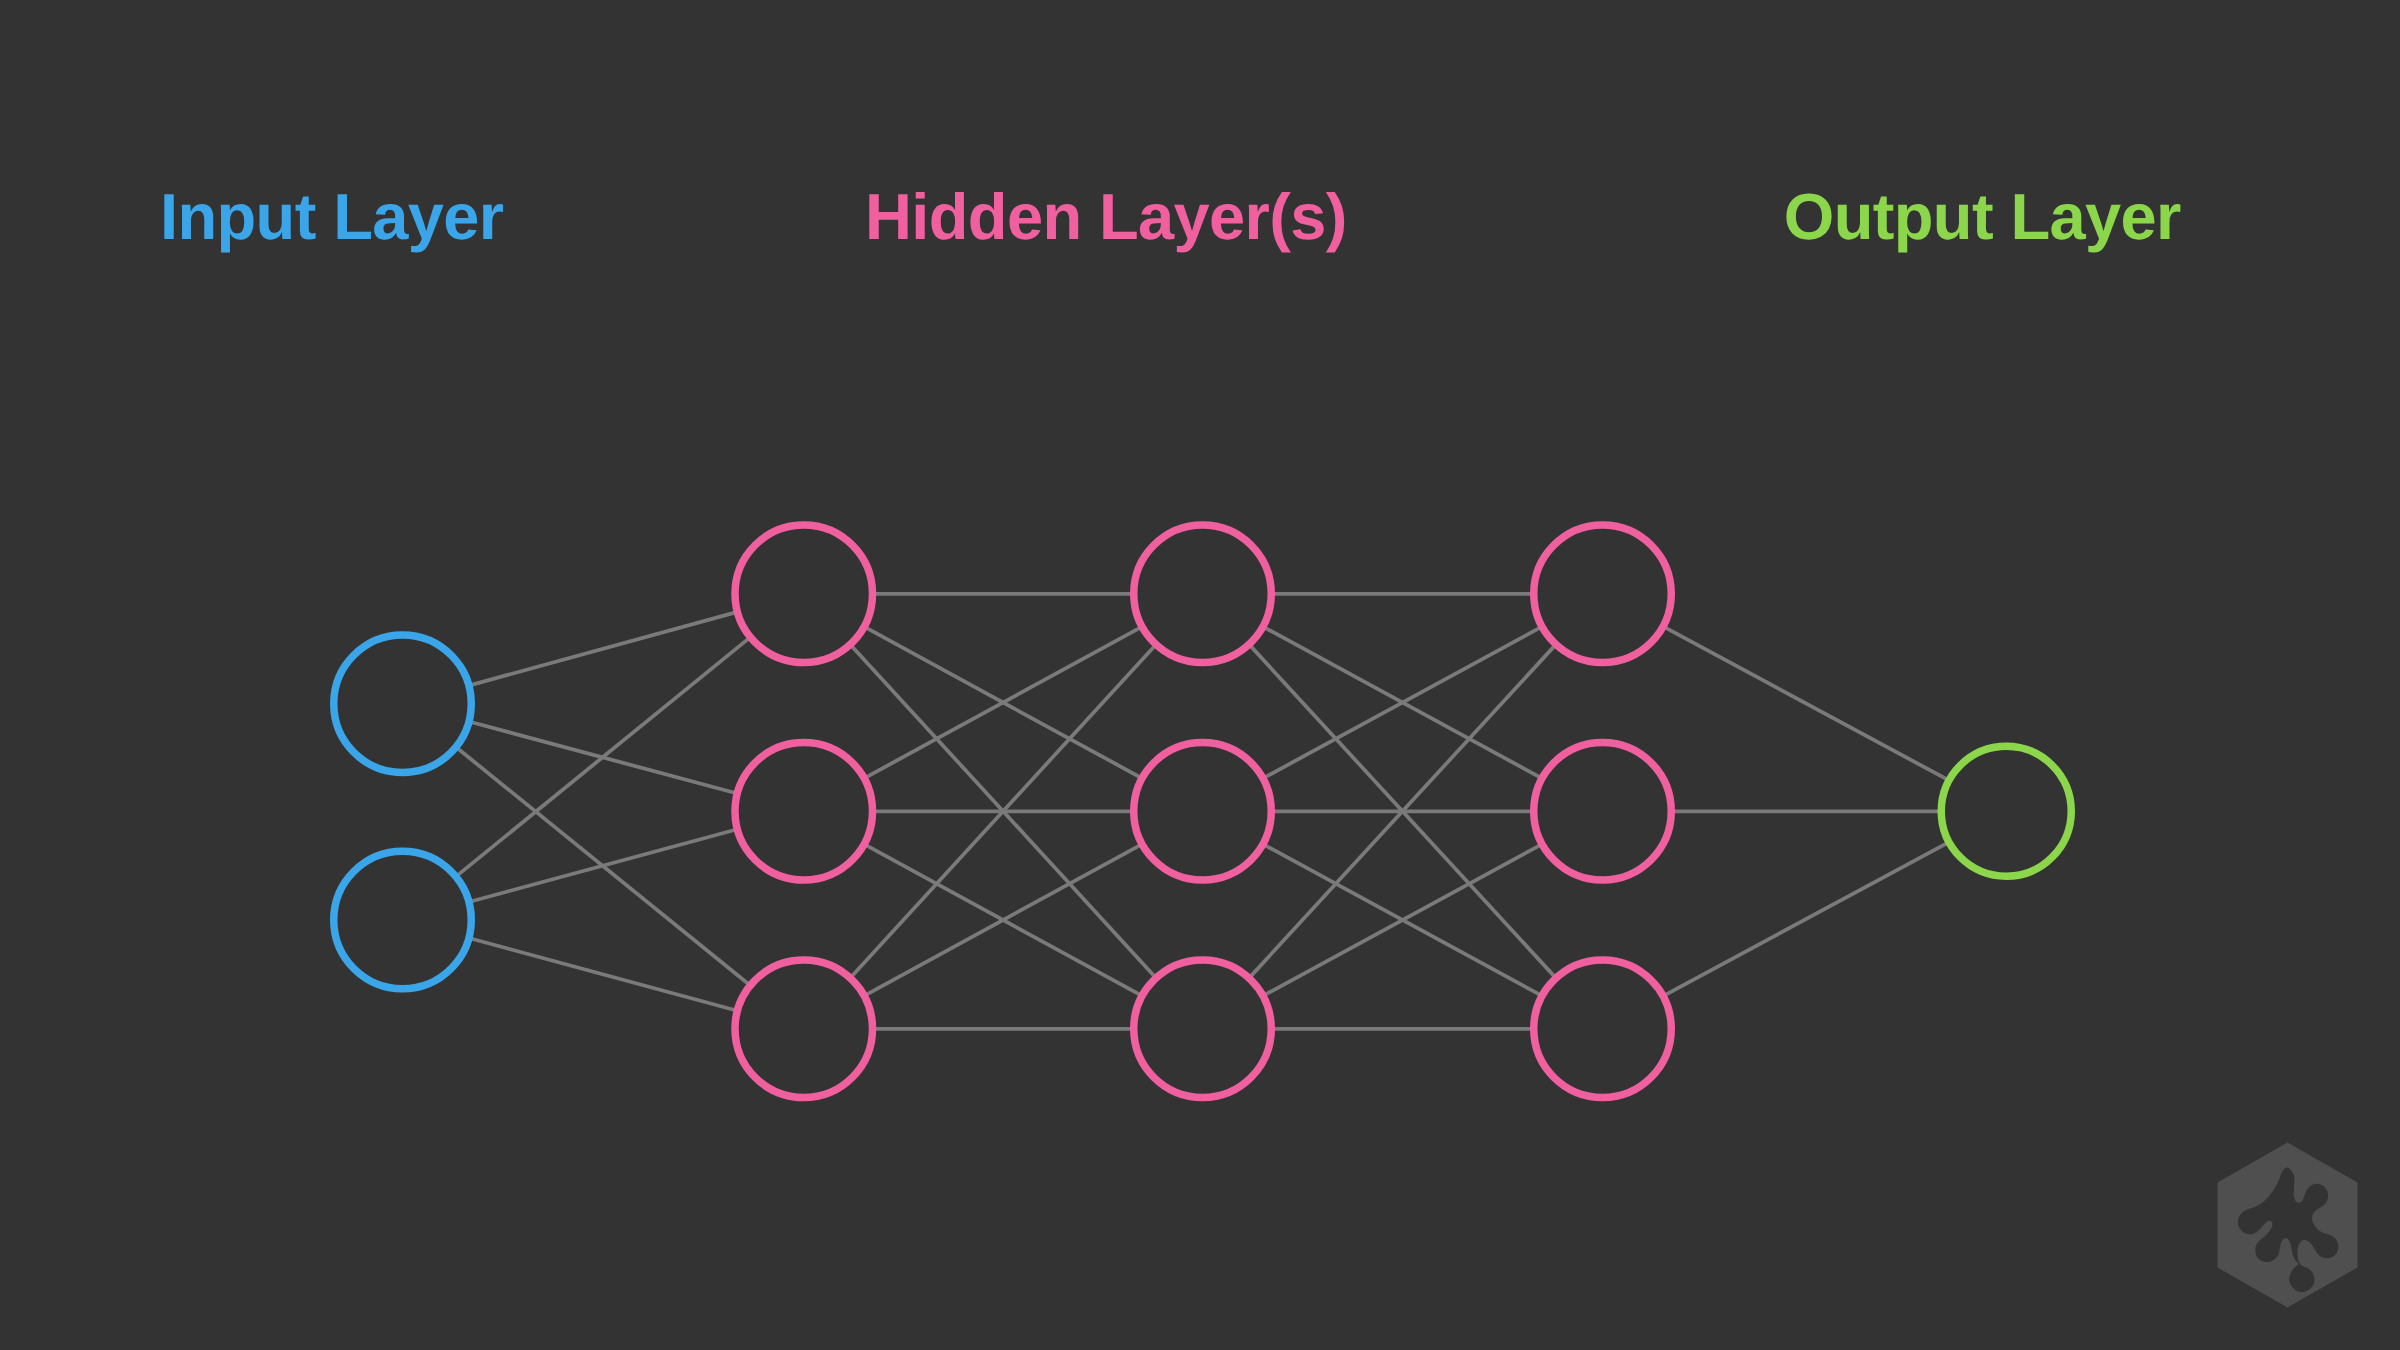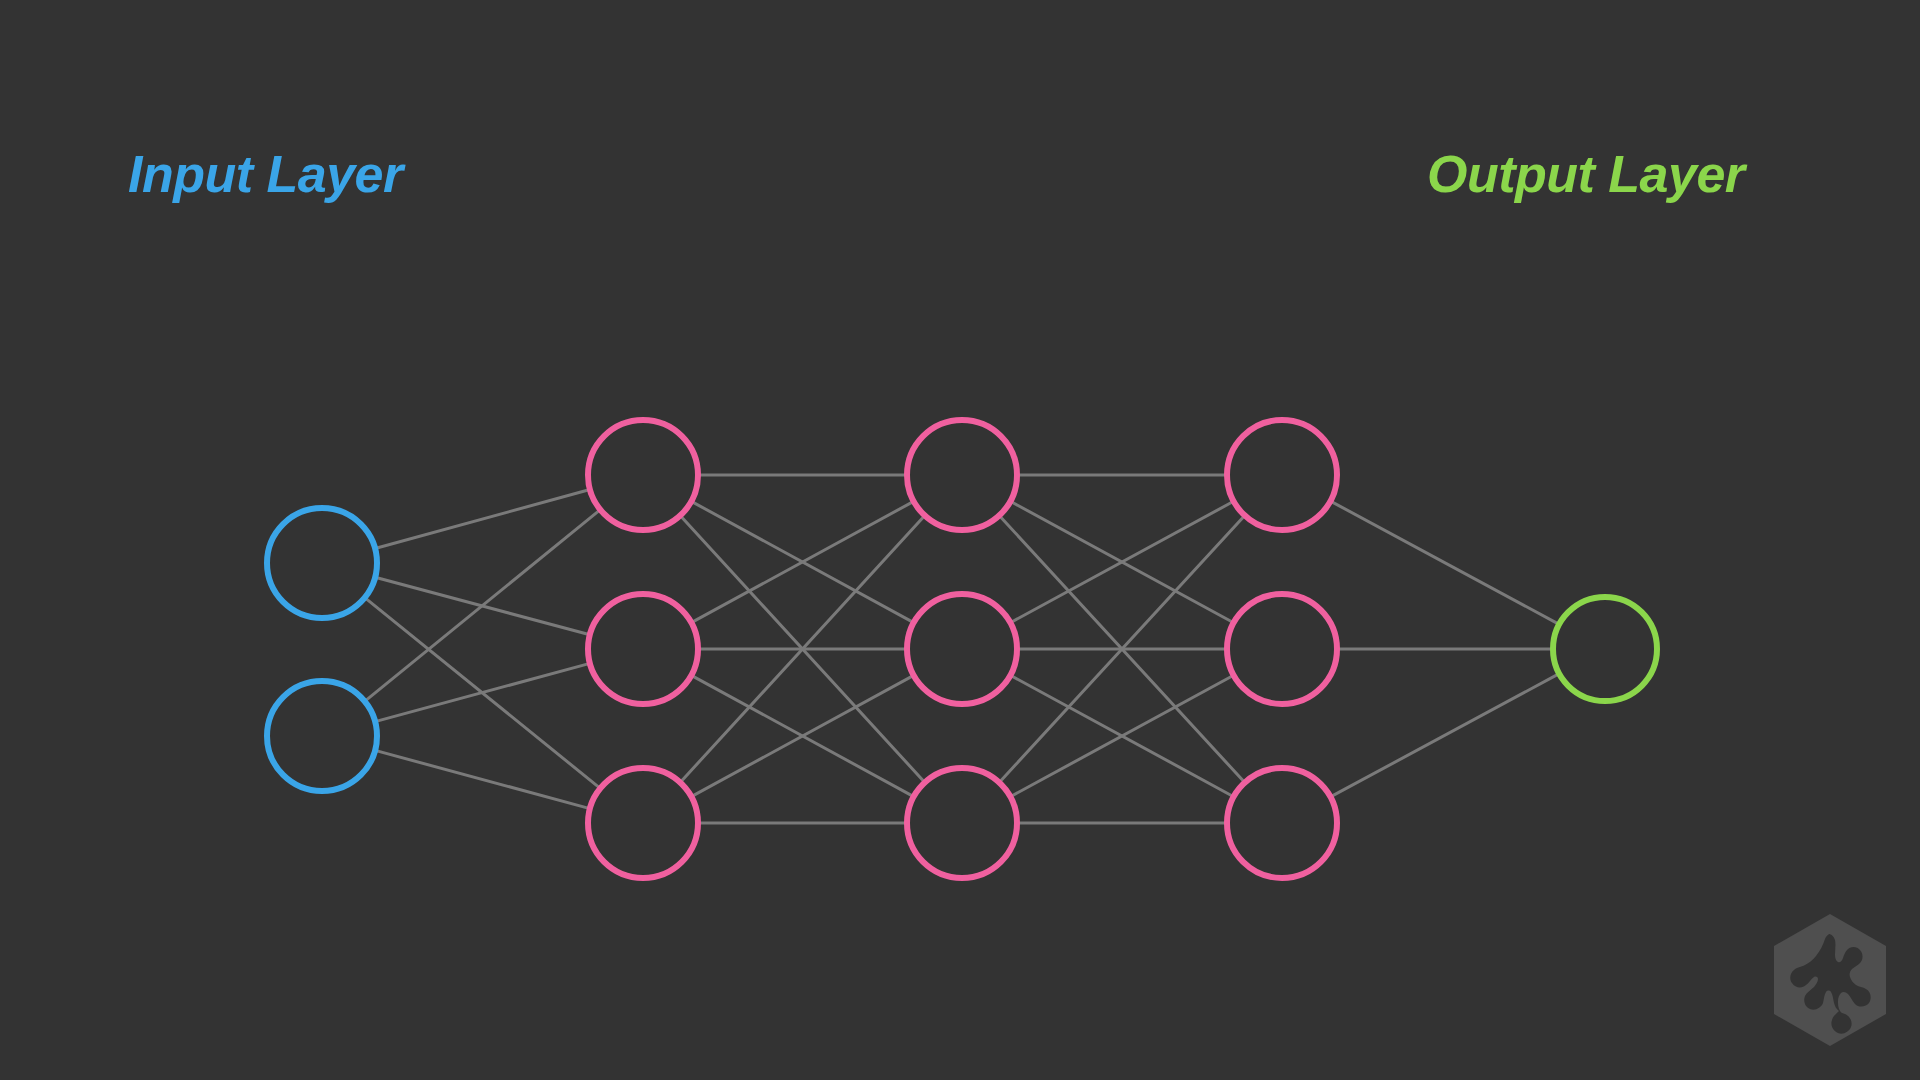"Input Layer" #stage { font-style: italic -> none }
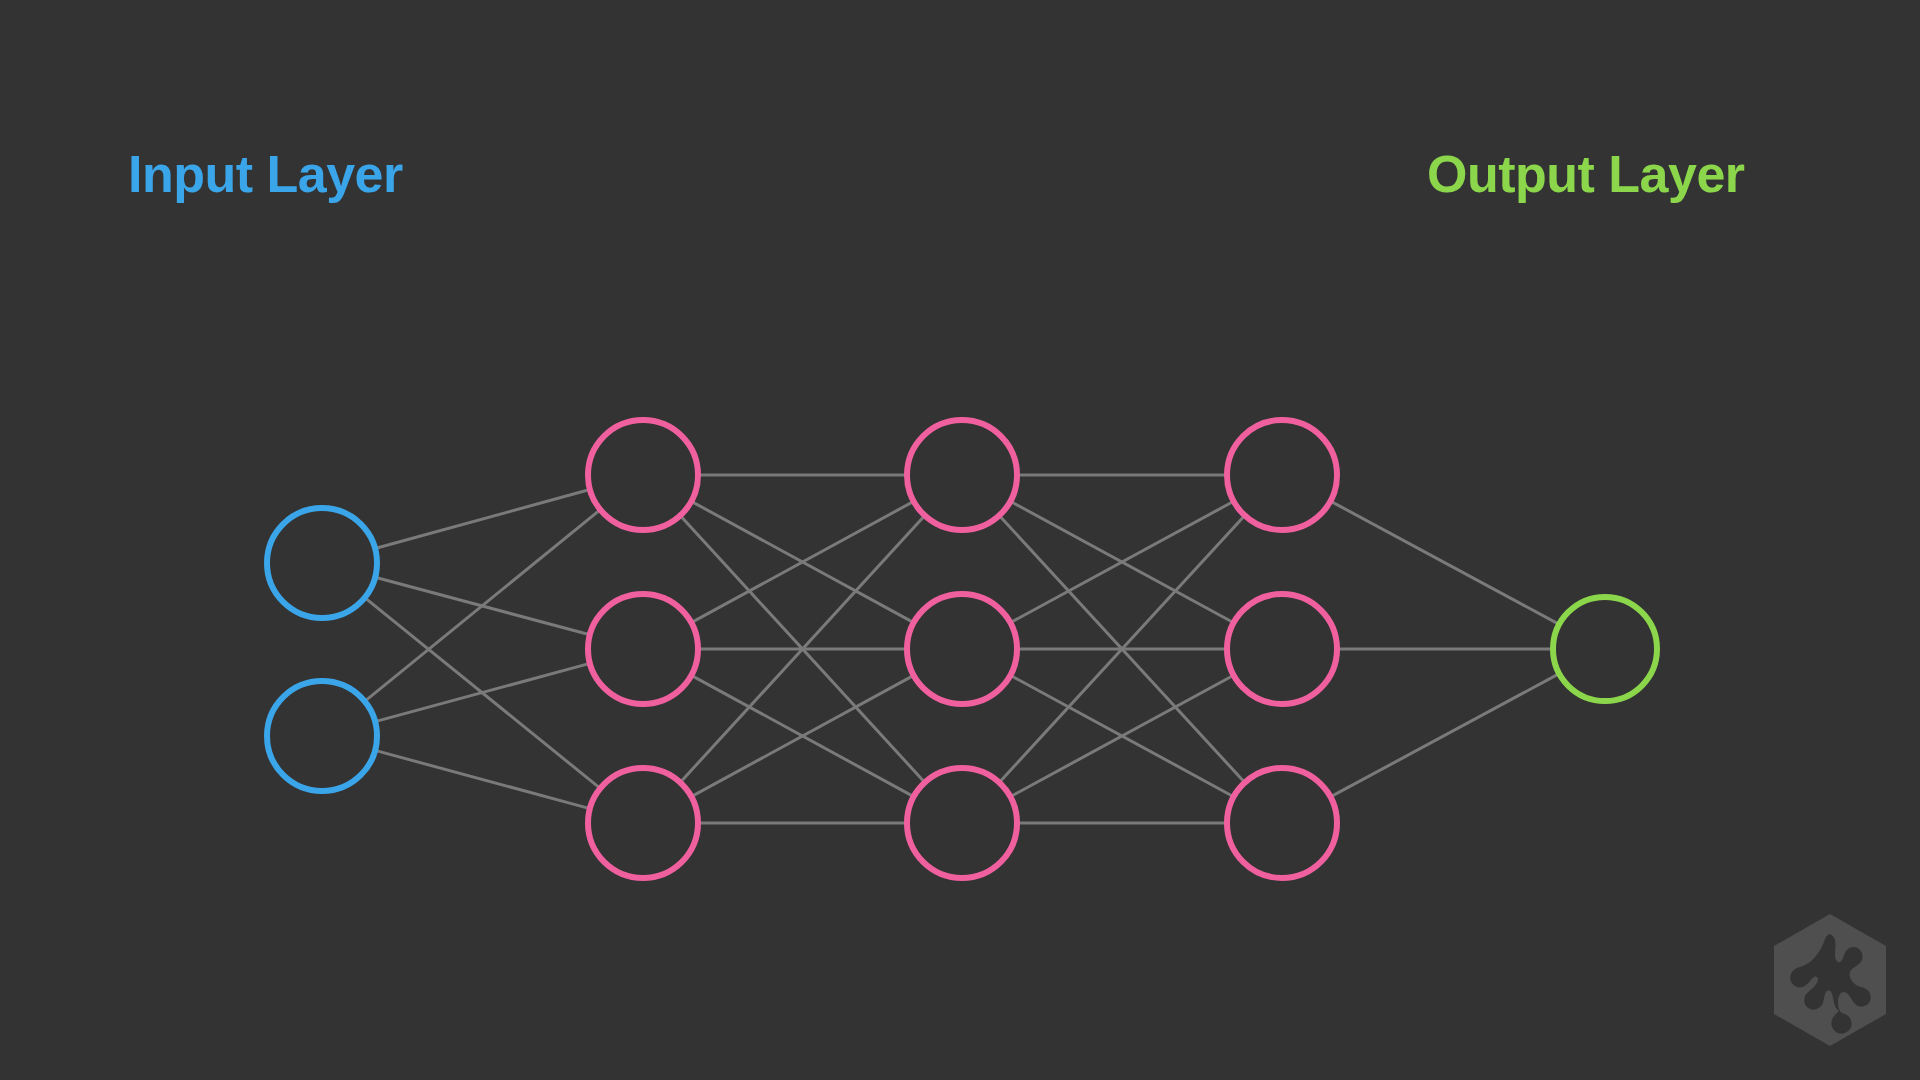"Hidden Layer(s)" div.layer-label { html: none -> <div>Hidden Layer(s)</div> }
